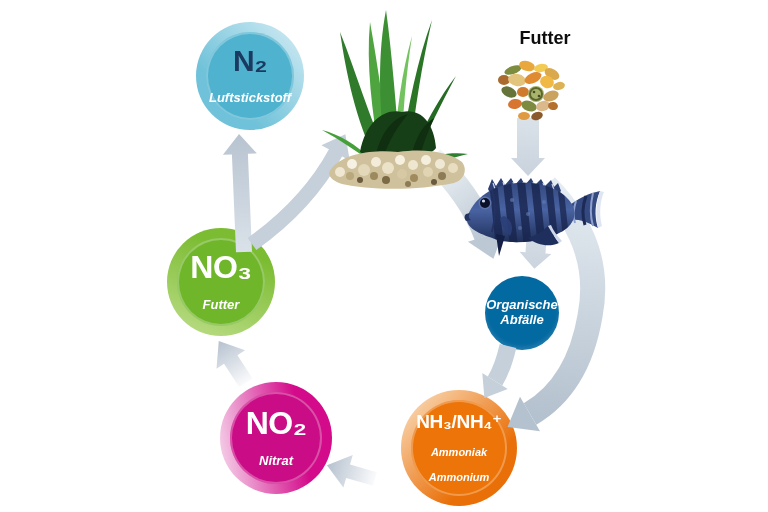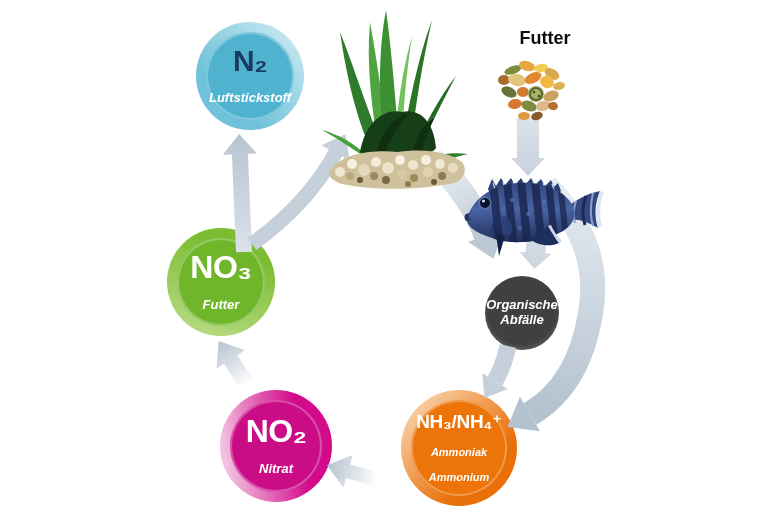"Organische" div.waste-node { background: #404040 -> #0369a1 }
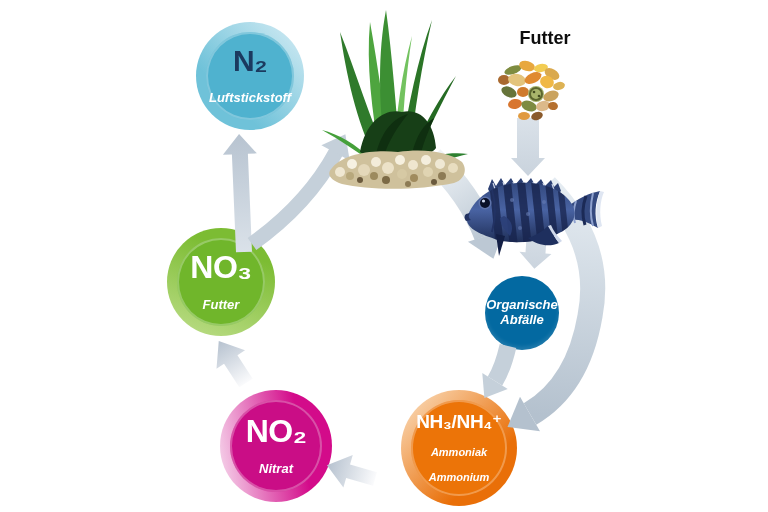"NO₂" div.node { top: 390px -> 382px }
